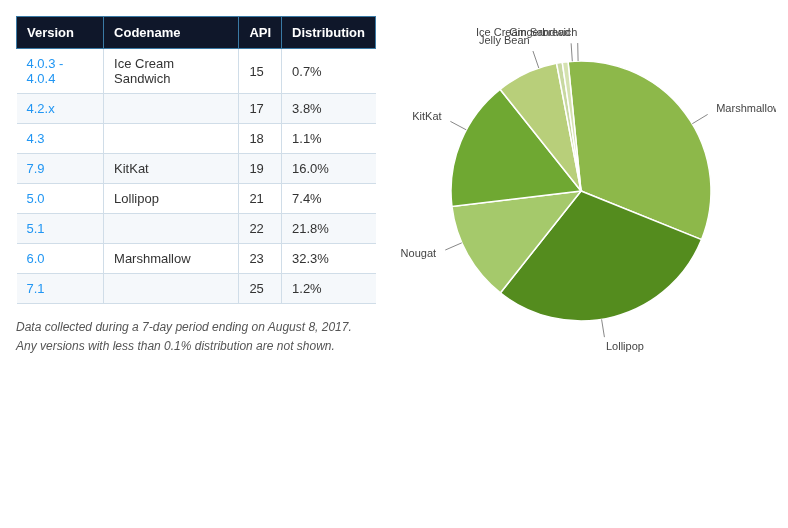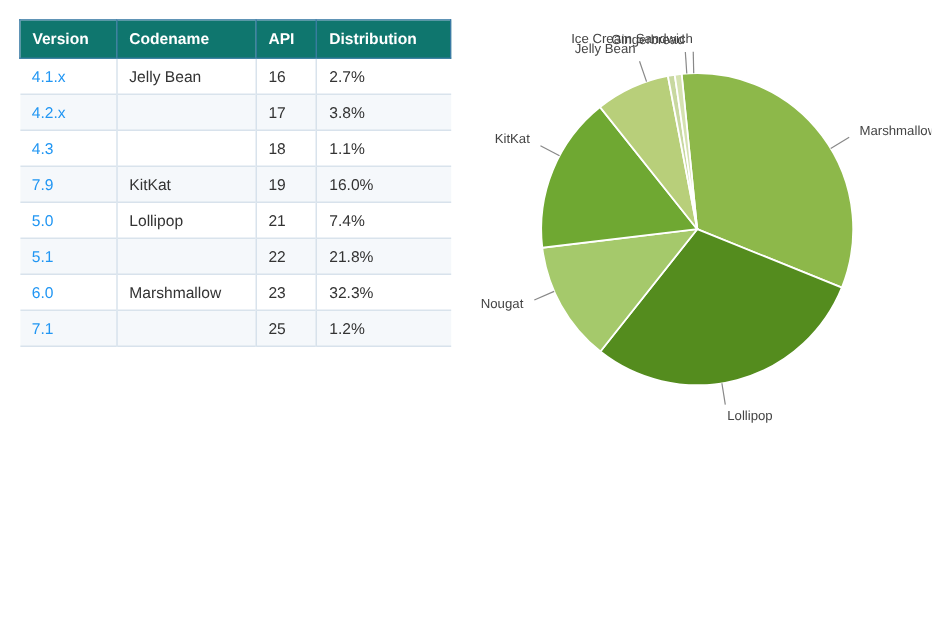"Version" thead tr { background-color: #0f766e -> #0f172a }
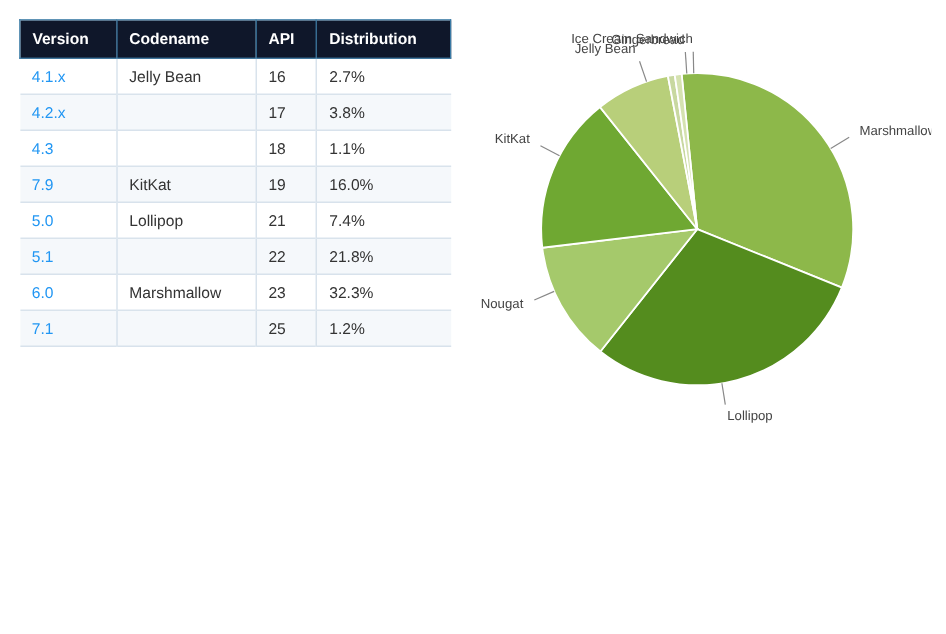"4.0.3 - 4.0.4" tr { html: none -> <tr> <td><a>4.0.3 - 4.0.4</a></td> <td>Ice Cream Sandwich</td> <td>15</td> <td>0.7%</td> </tr> }
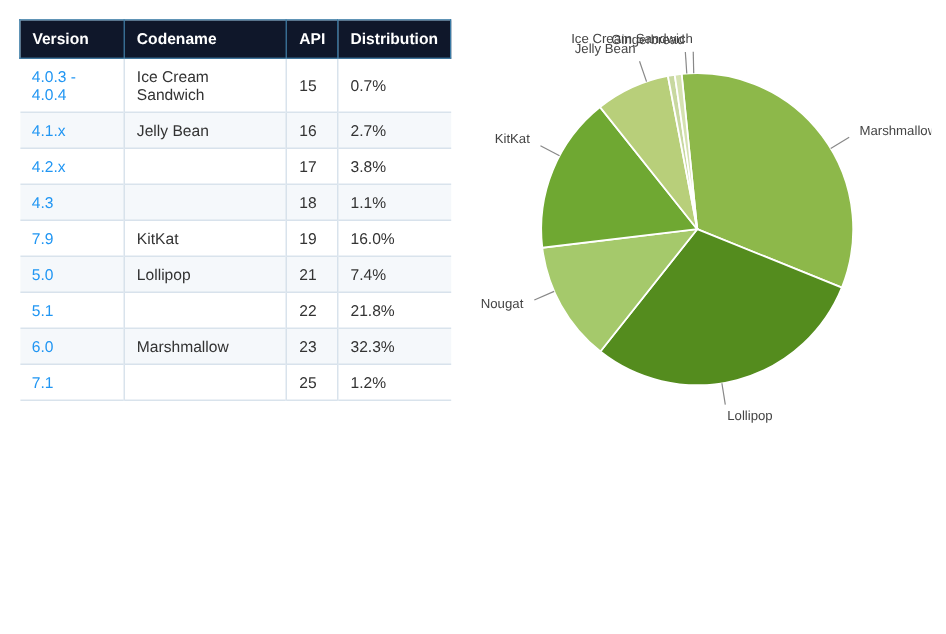"4.1.x" tr { html: <tr> <td><a>4.1.x</a></td> <td>Jelly Bean</td> <td>16</td> <td>2.7%</td> </tr> -> none }
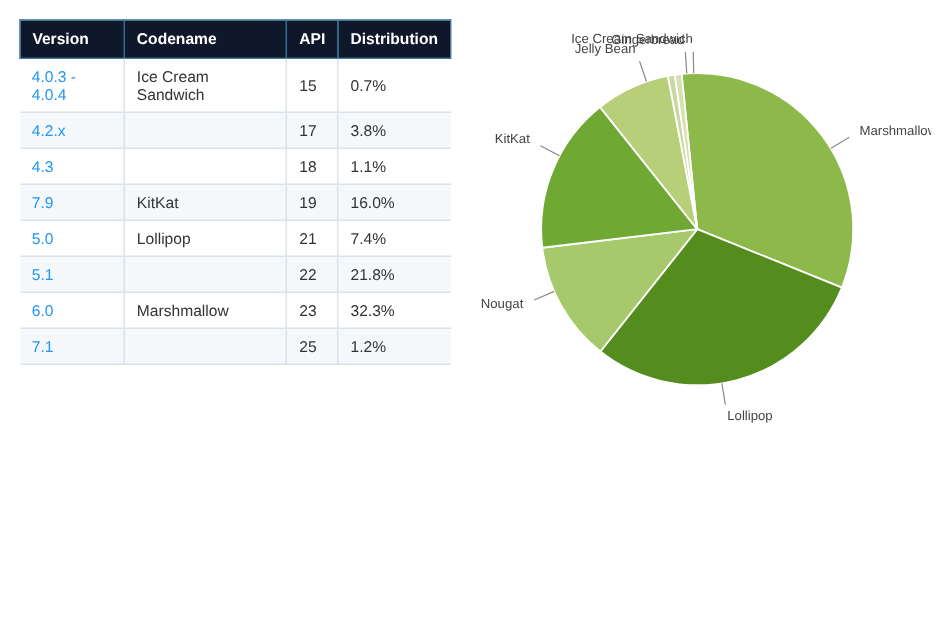"Data collected during a 7-day" div.footer-note { html: none -> <div> <div>Data collected during a 7-day period ending on August 8, 2017.</div> <div>Any versions with less than 0.1% distribution are not shown.</div> </div> }
